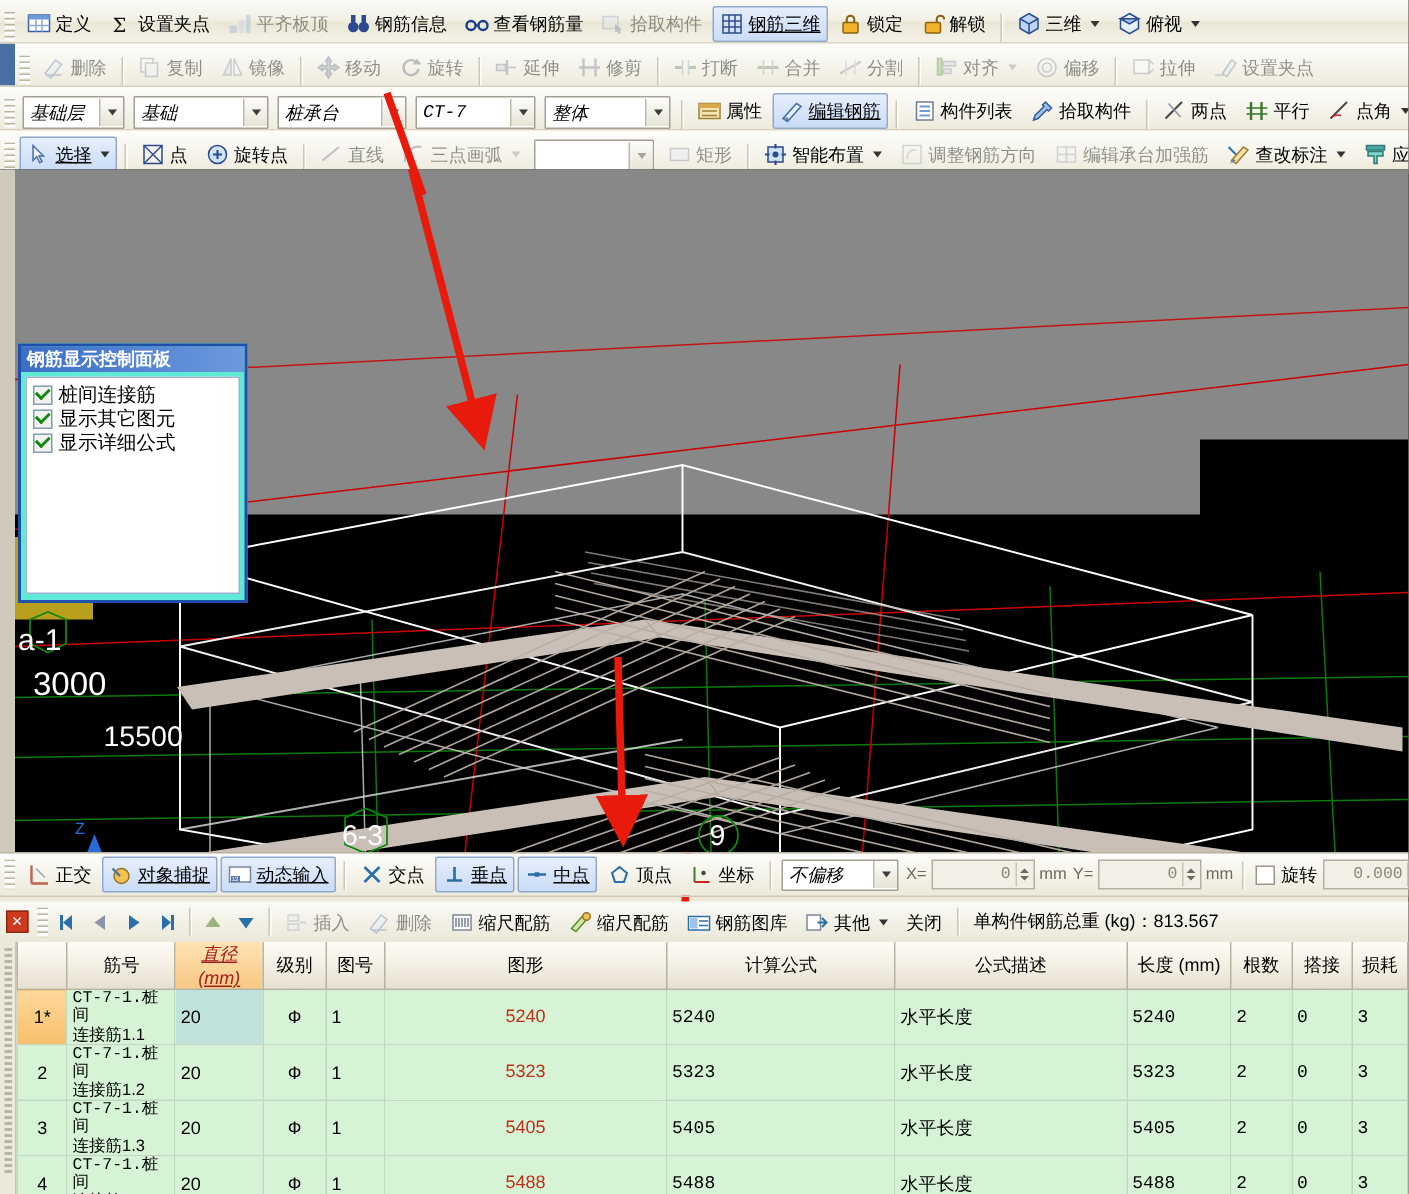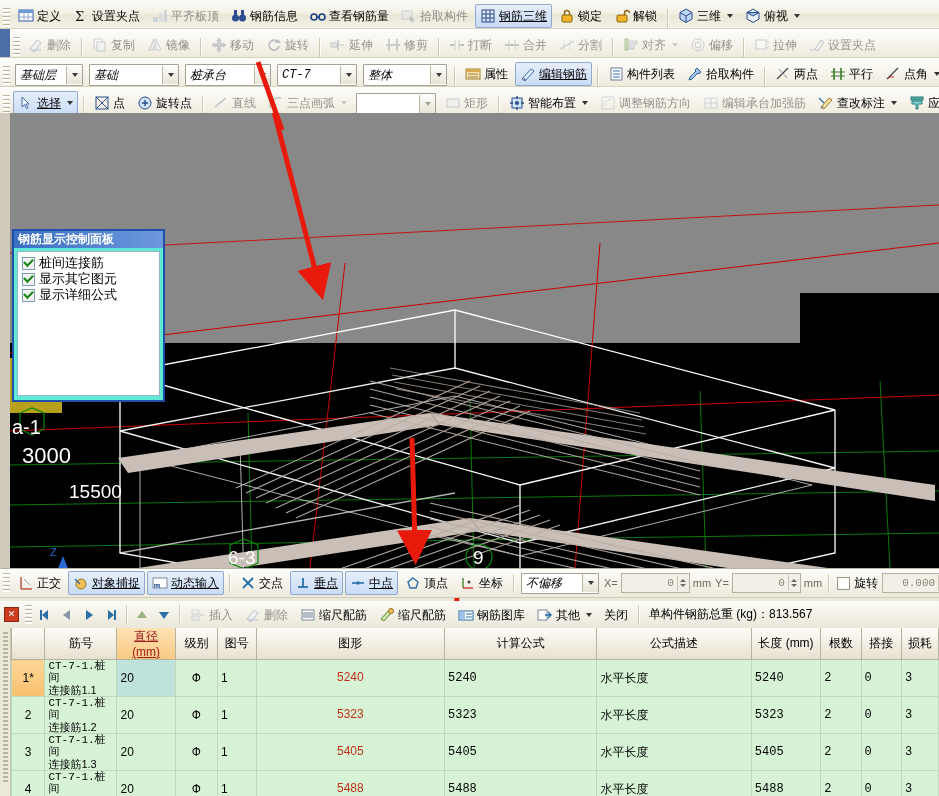"直径 (mm)" table.grid th.sel { font-style: none -> italic }
